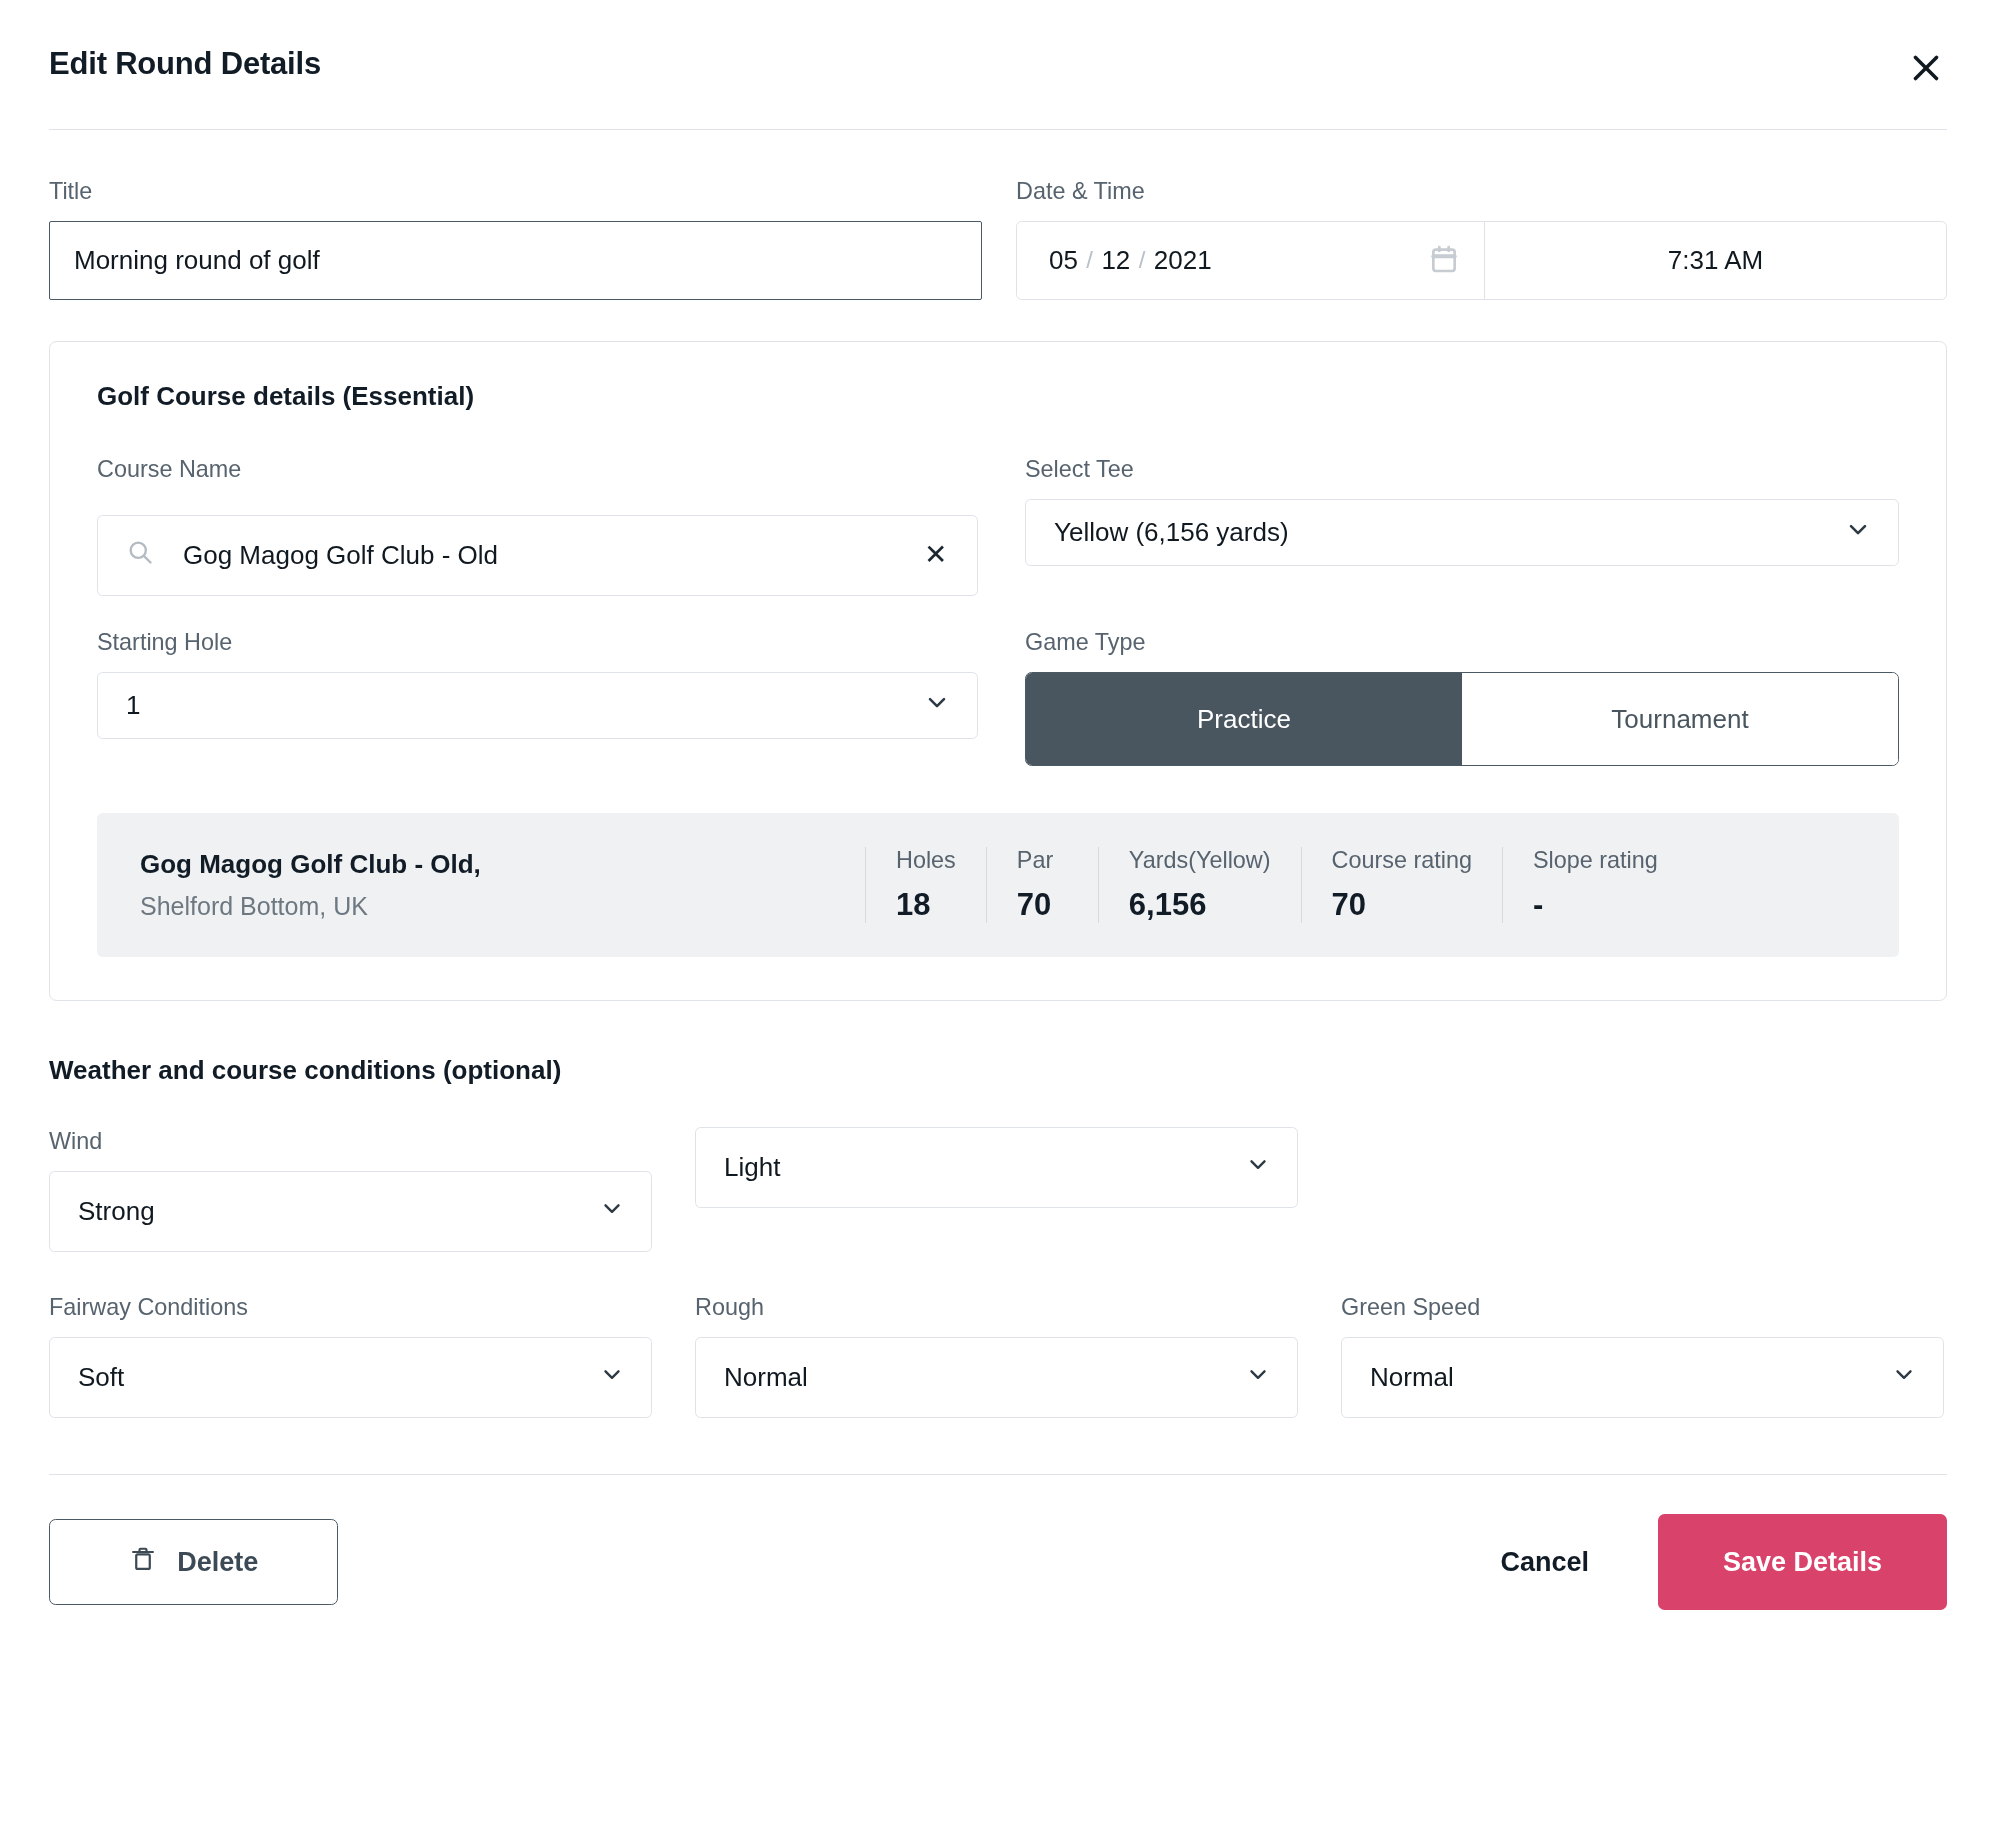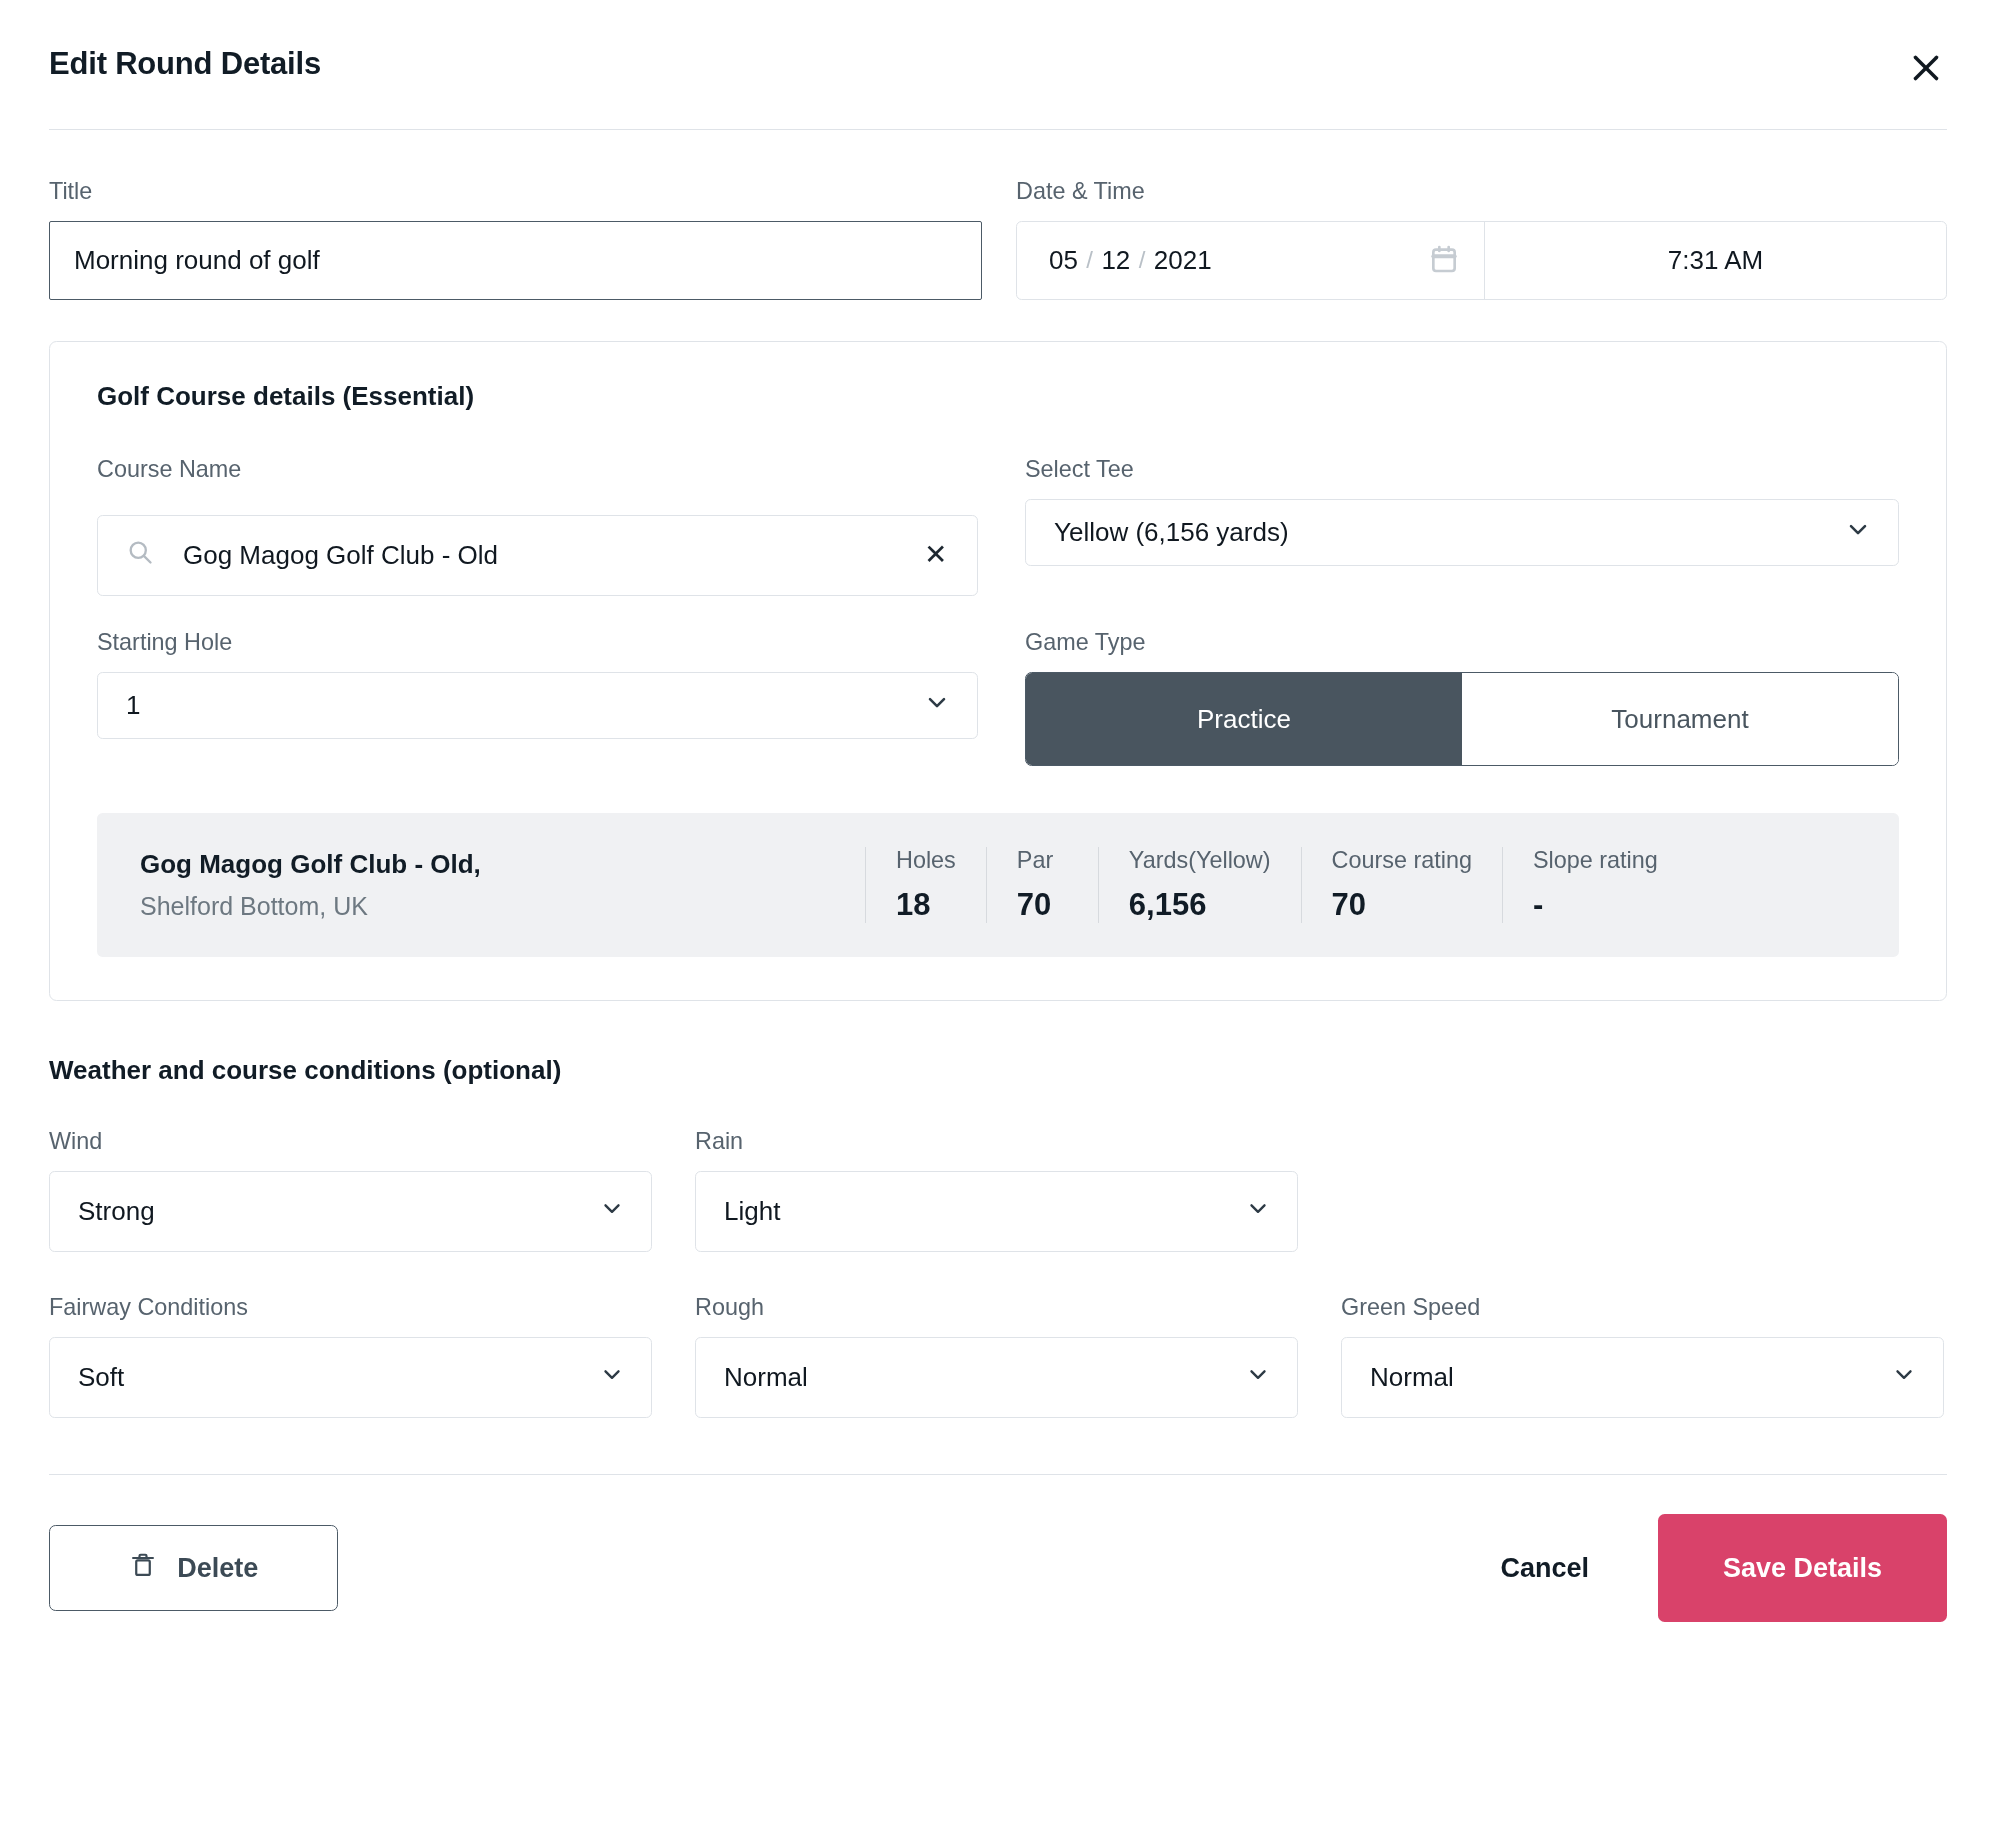"Rain" span.field-label { html: <span>Rain</span> -> none }
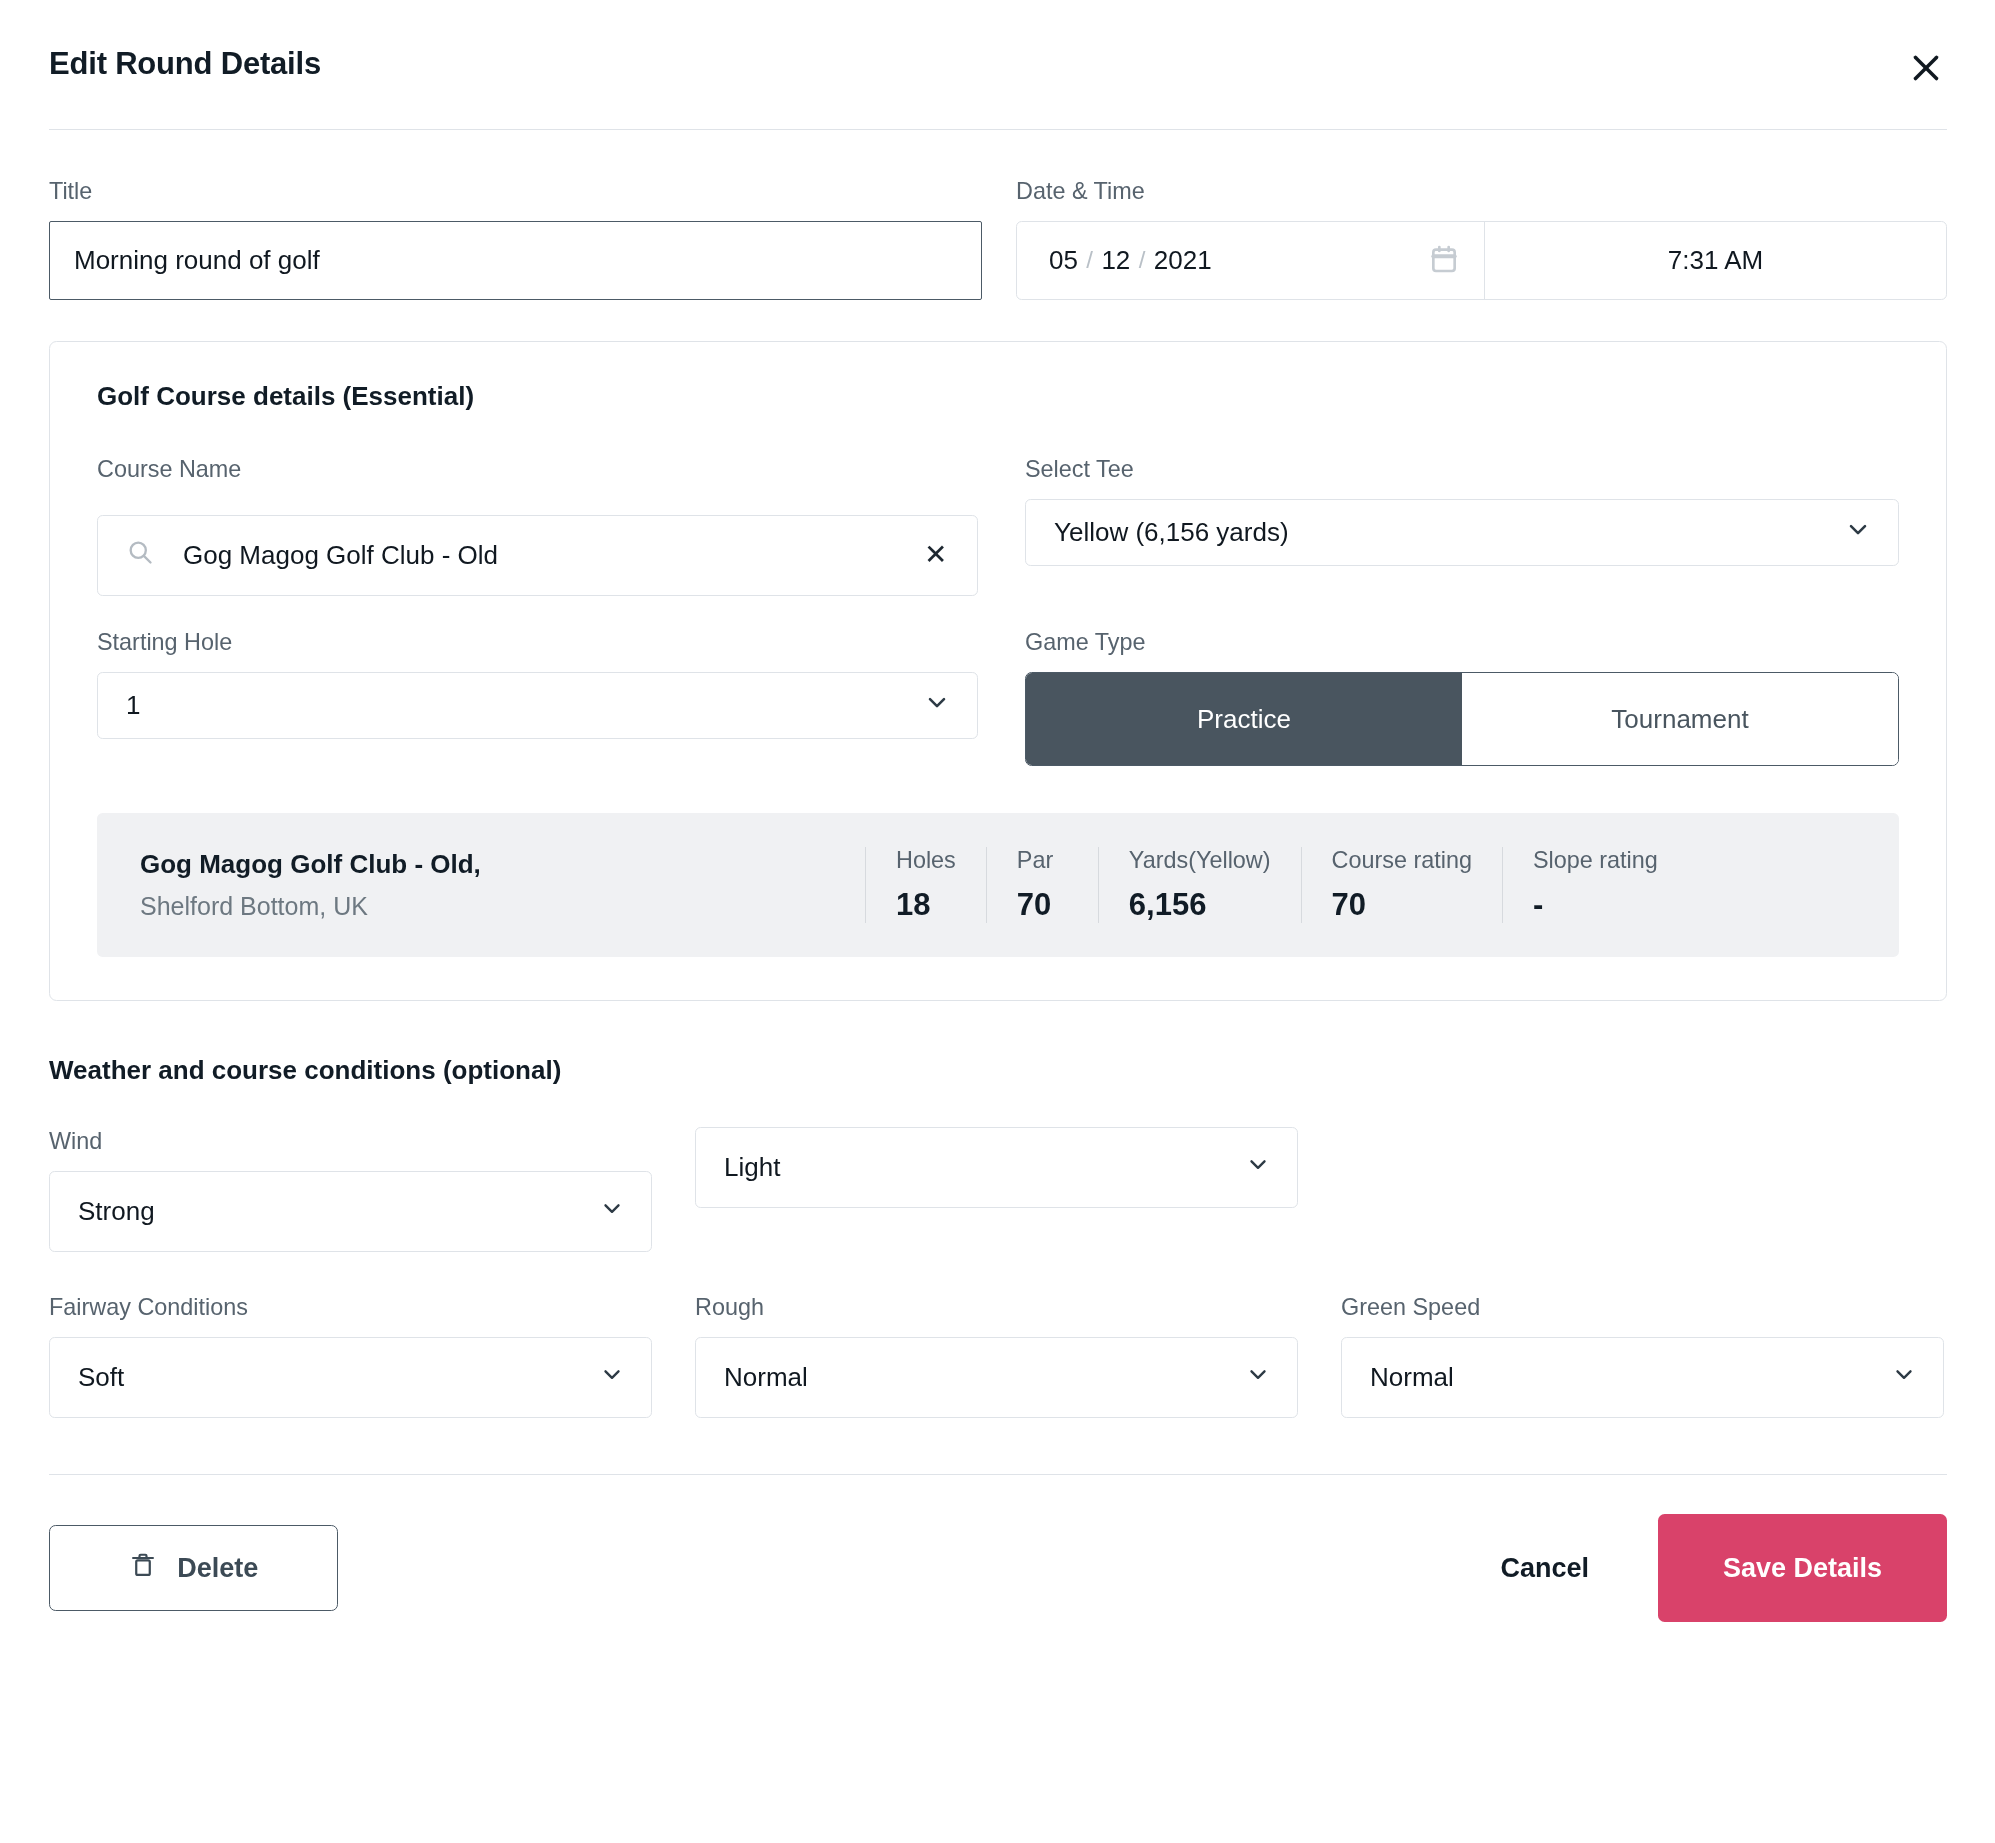"Save Details" .btn-save { height: 108px -> 96px }
